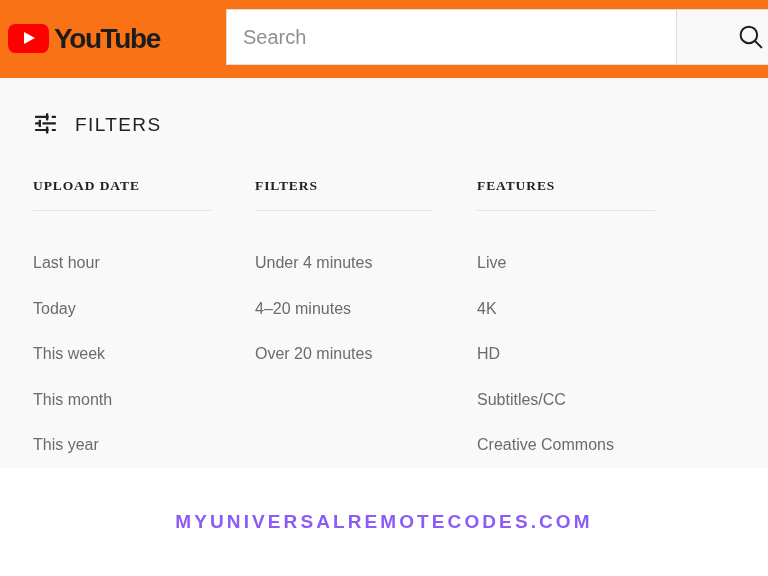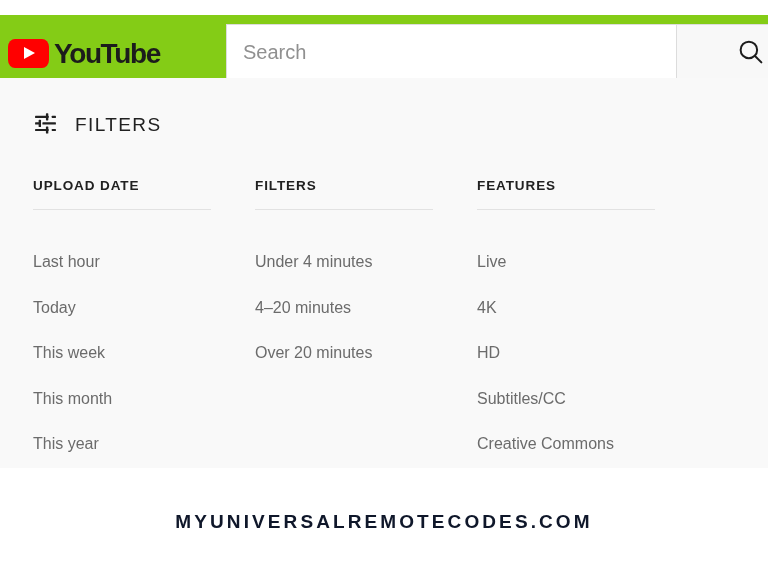"YouTube" .header { background: #84cc16 -> #f97316; top: 15px -> 0 }
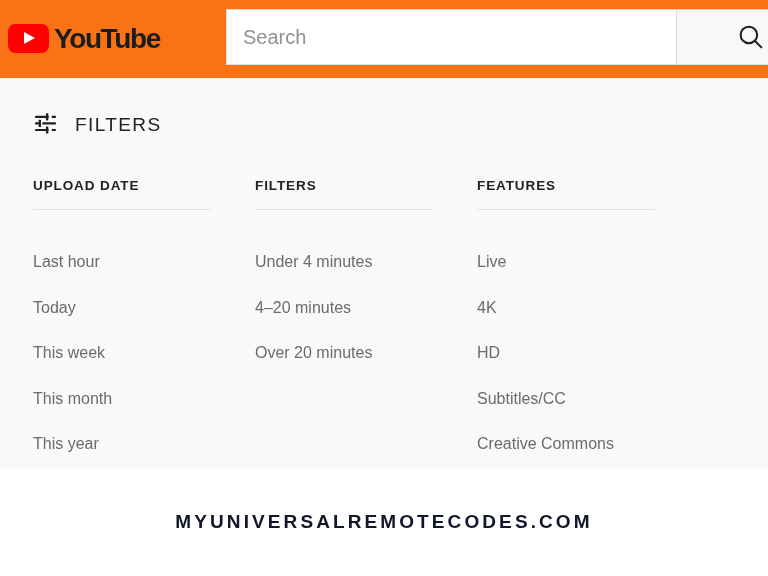"UPLOAD DATE" .column-header { font-family: Liberation Sans, sans-serif -> Liberation Serif, serif }
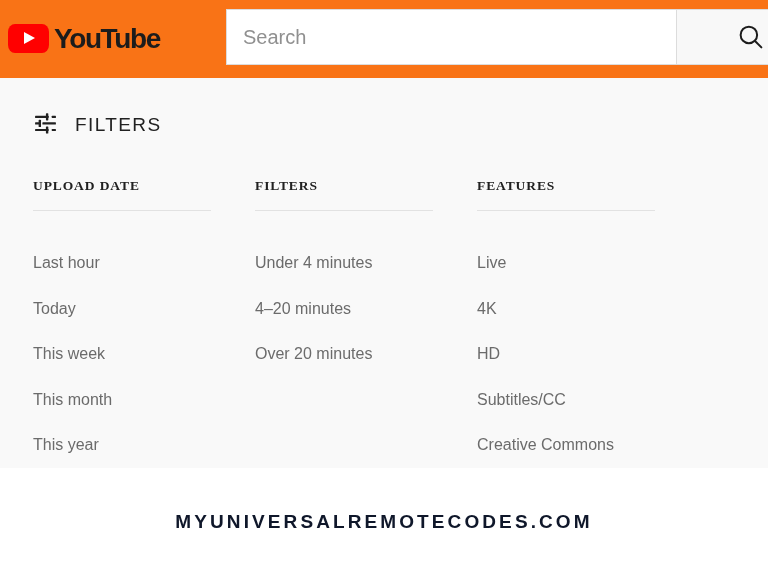"MYUNIVERSALREMOTECODES.COM" .watermark { color: #0f172a -> #8b5cf6 }
